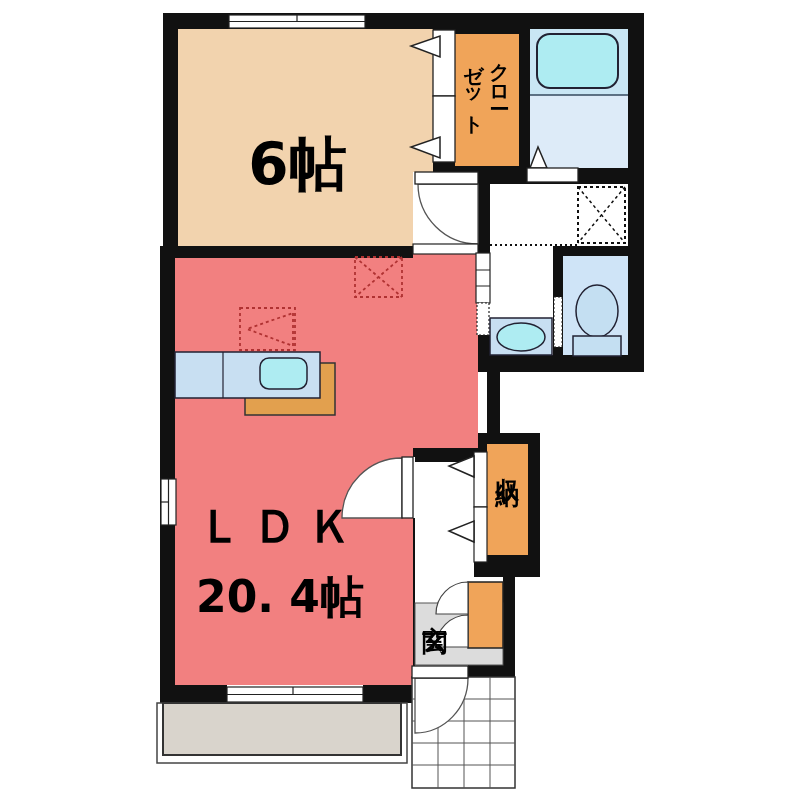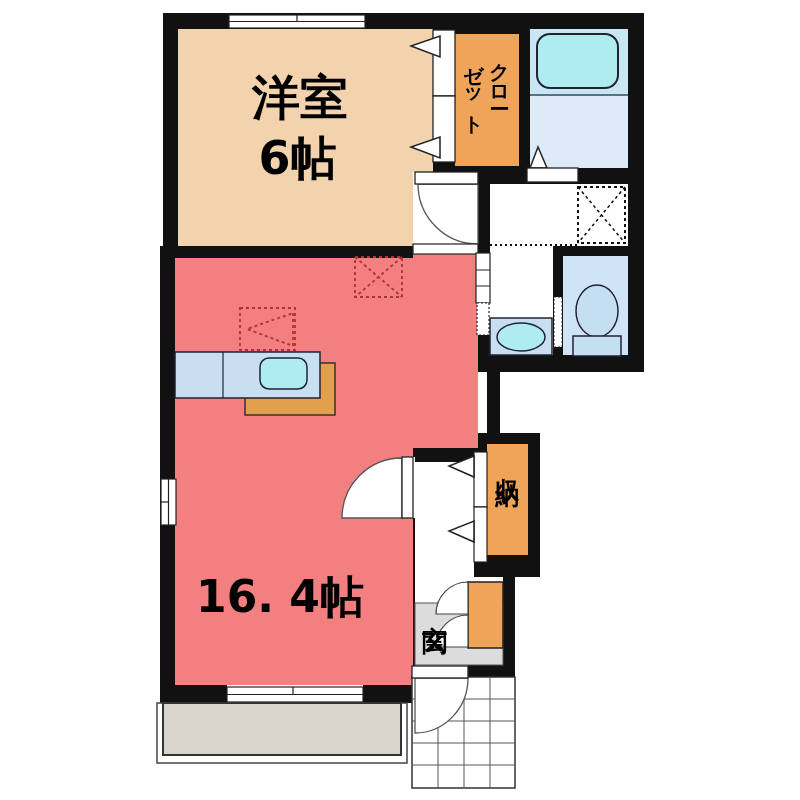"洋室" div.lbl { html: <div>洋室</div> -> none }
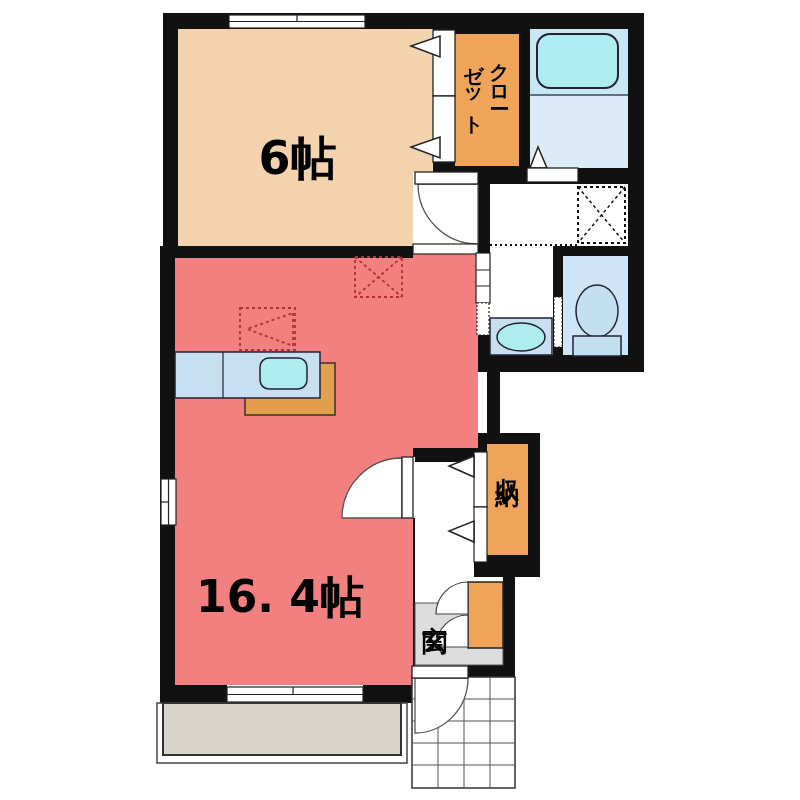"6帖" .size-label { font-size: 46px -> 58px }
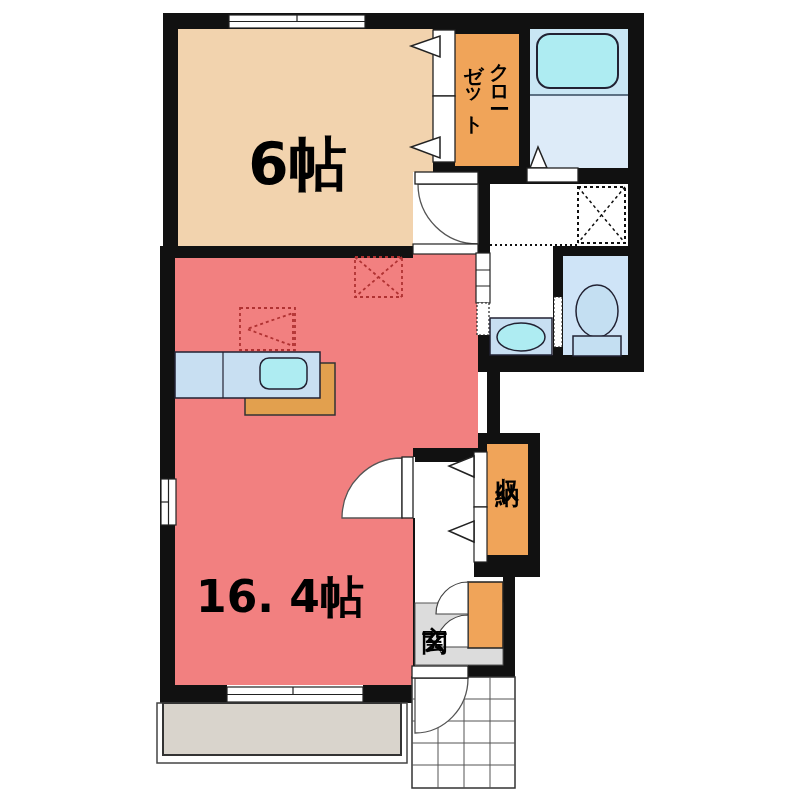"ＬＤＫ" div.lbl { html: none -> <div>ＬＤＫ</div> }
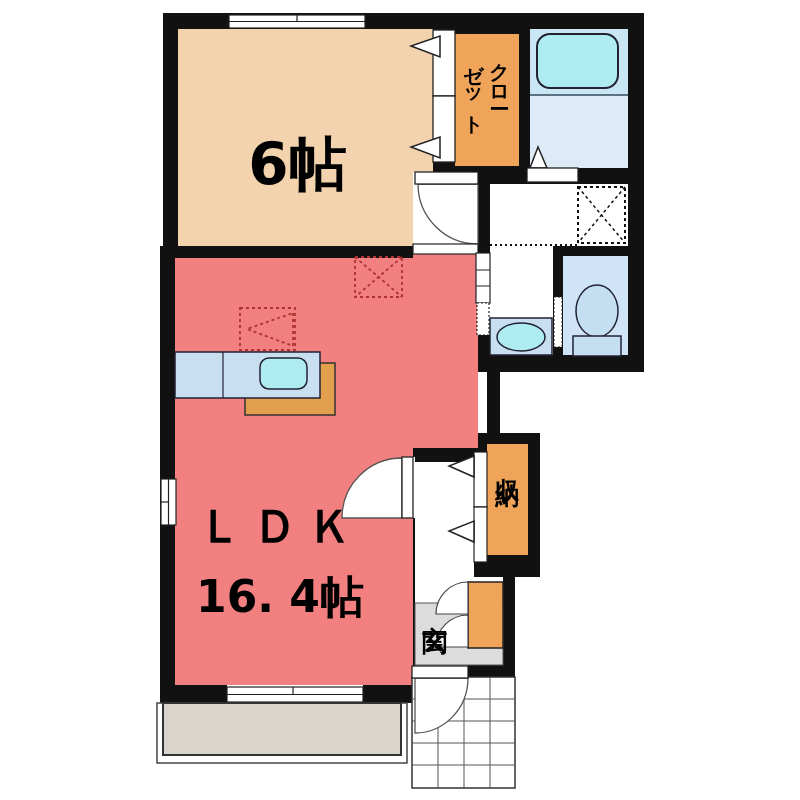"16. 4帖" div.lbl { text: 16 -> 20 }
